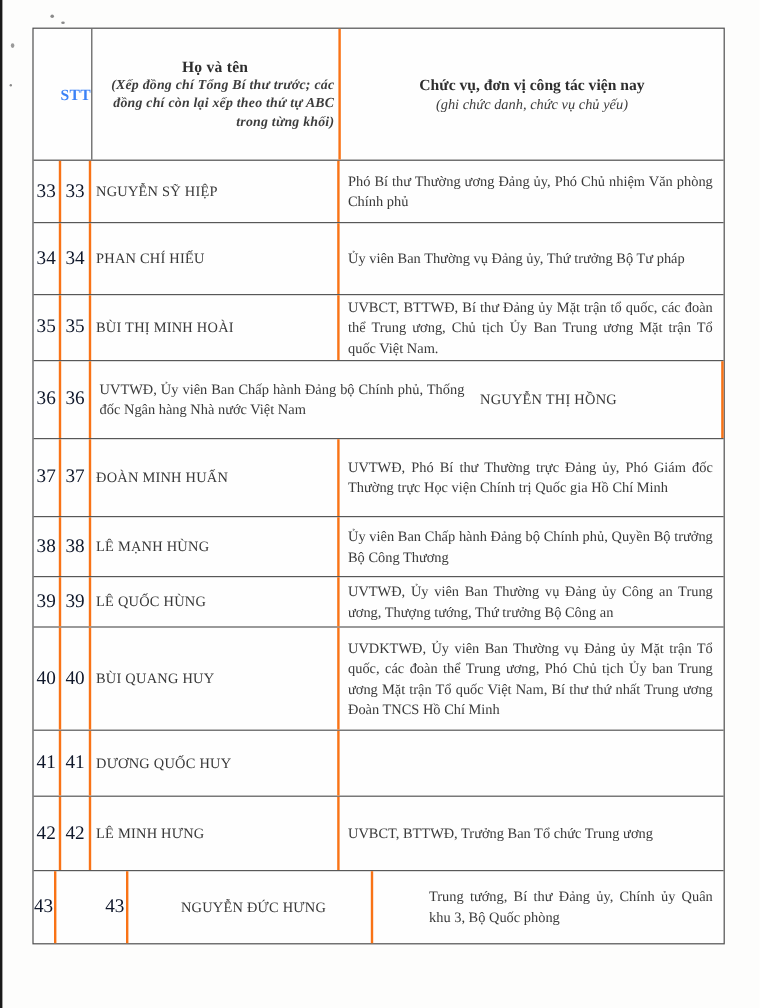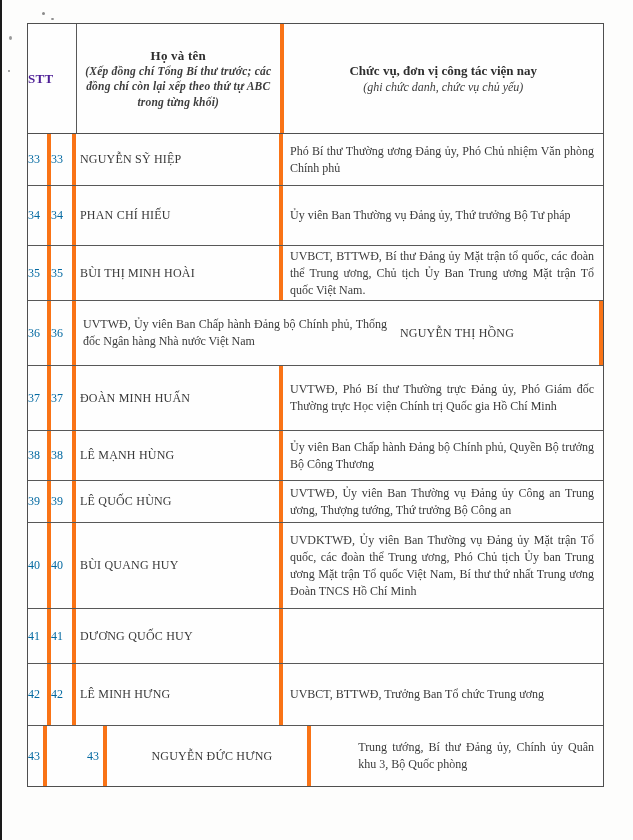"Họ và tên" .cell { border-right: 4px solid #f97316 -> 2px solid #f97316 }
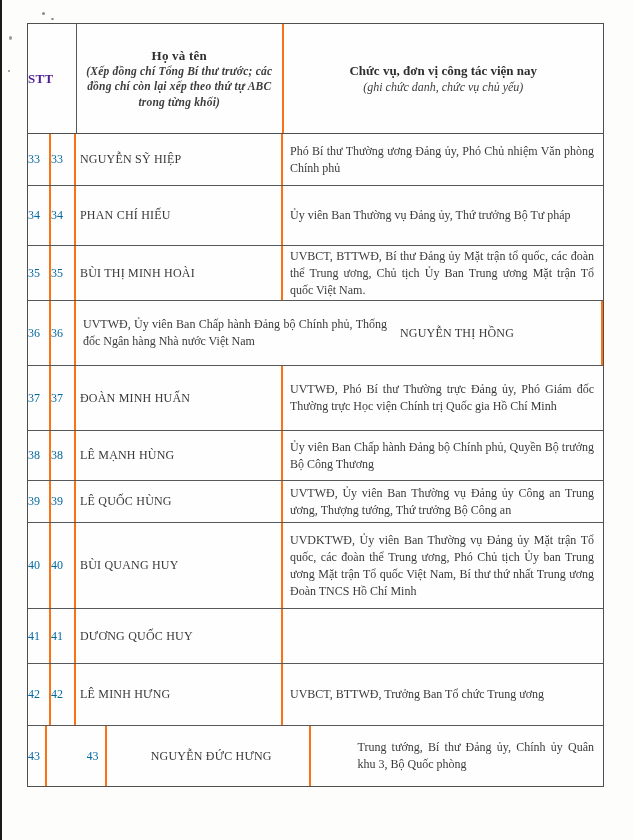"STT" .hdr .c-stt .t { color: #4c1d95 -> #3b82f6; text-align: left -> right }
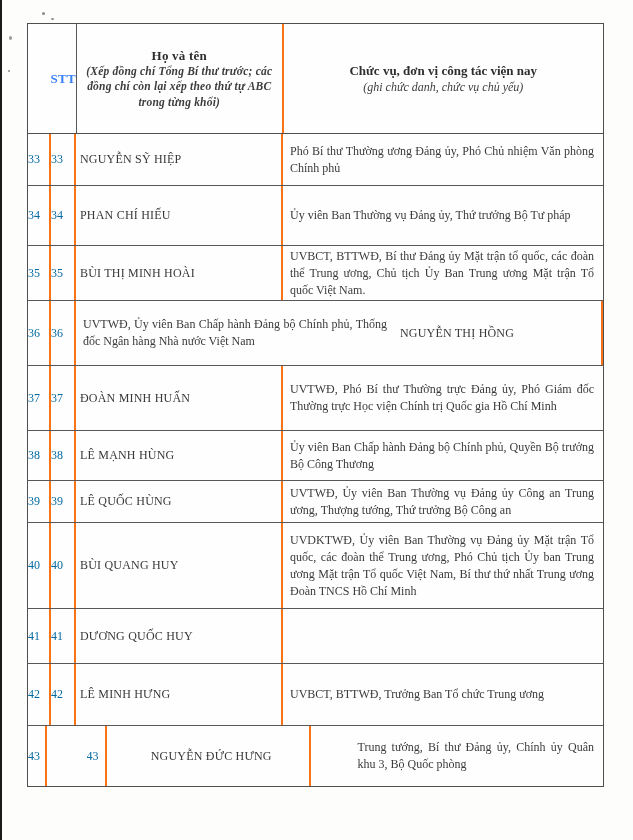"(Xếp đồng chí Tổng Bí" .h-note { text-align: none -> right }
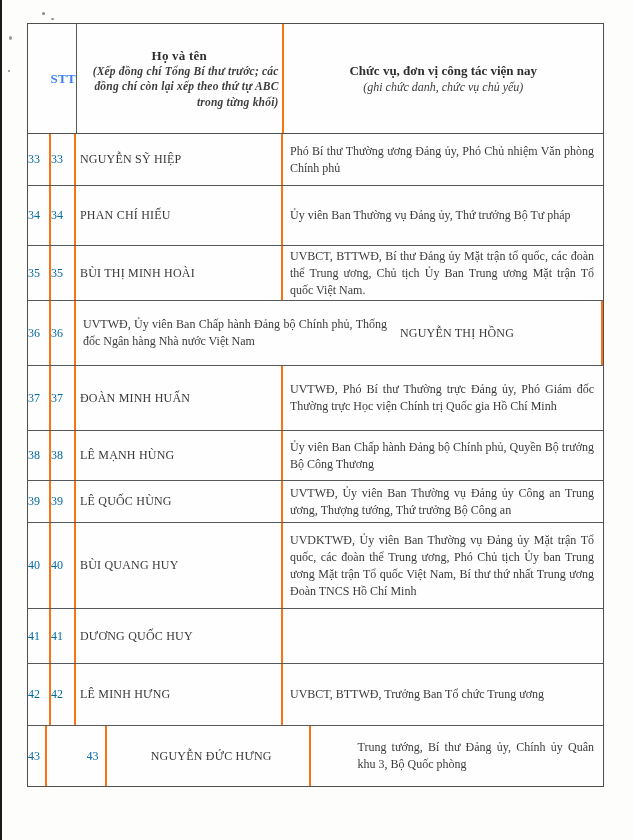"33" .c-no .t,.c-no2 .t { color: #0369a1 -> #0f172a; font-size: 12px -> 16px; text-align: none -> center }
